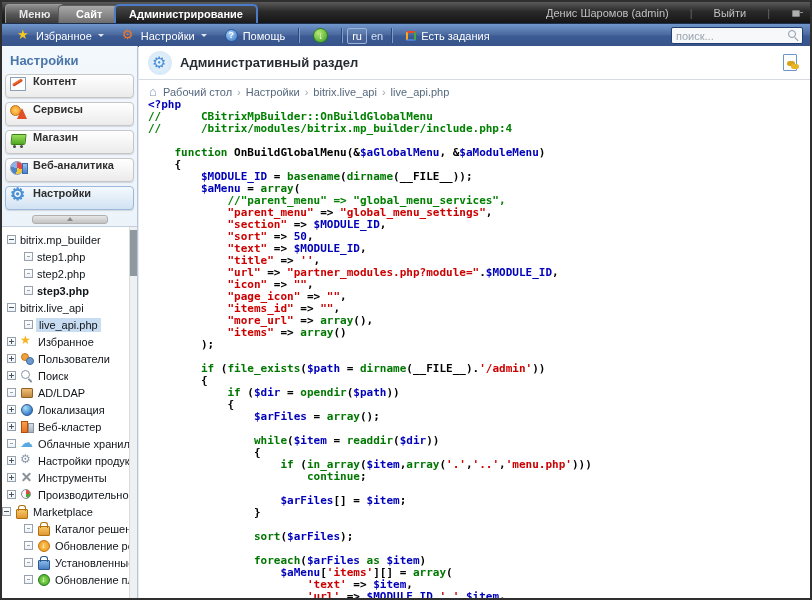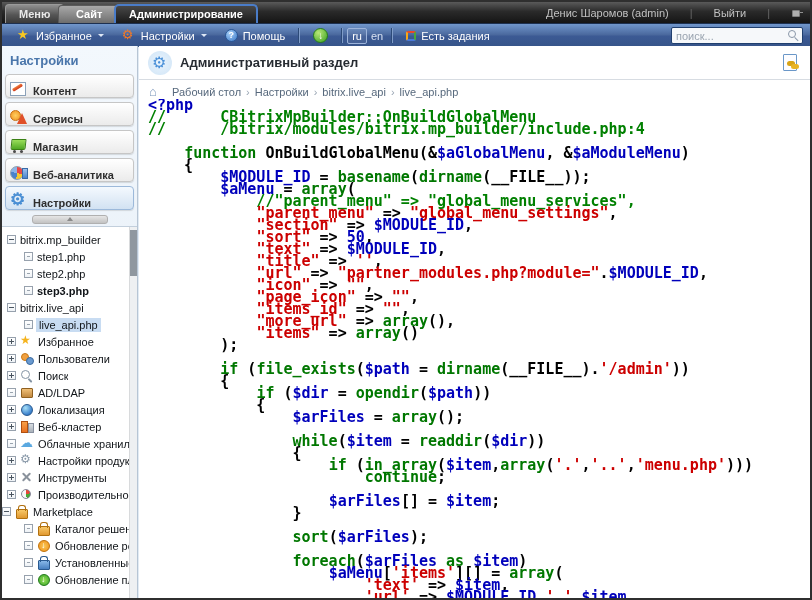"Контент" .menu-btn { align-items: flex-end -> flex-start }
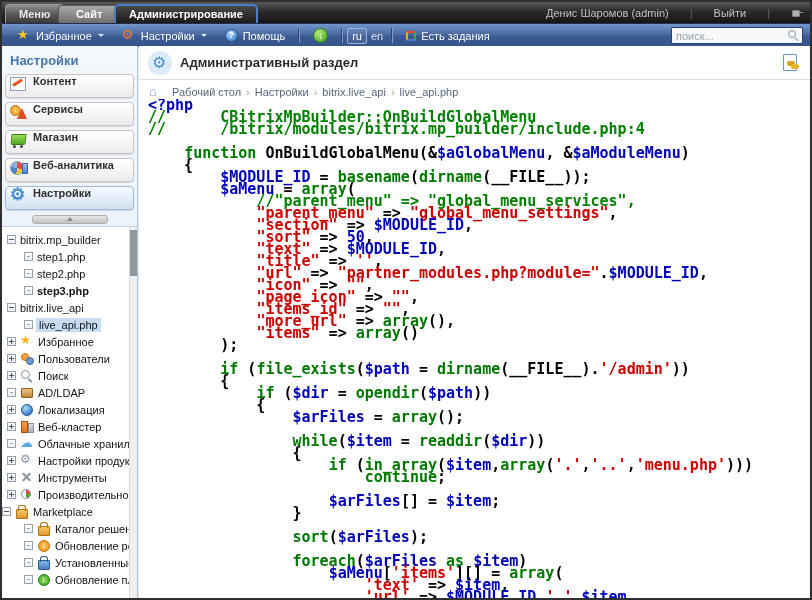"Рабочий стол" .breadcrumb { gap: 12px -> 3px }
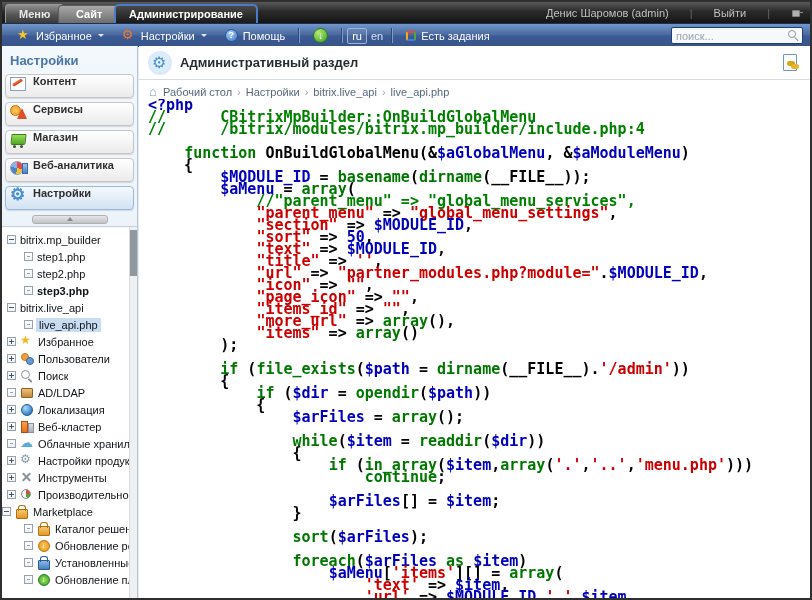"<?php" .code { font-size: 15px -> 11px }
